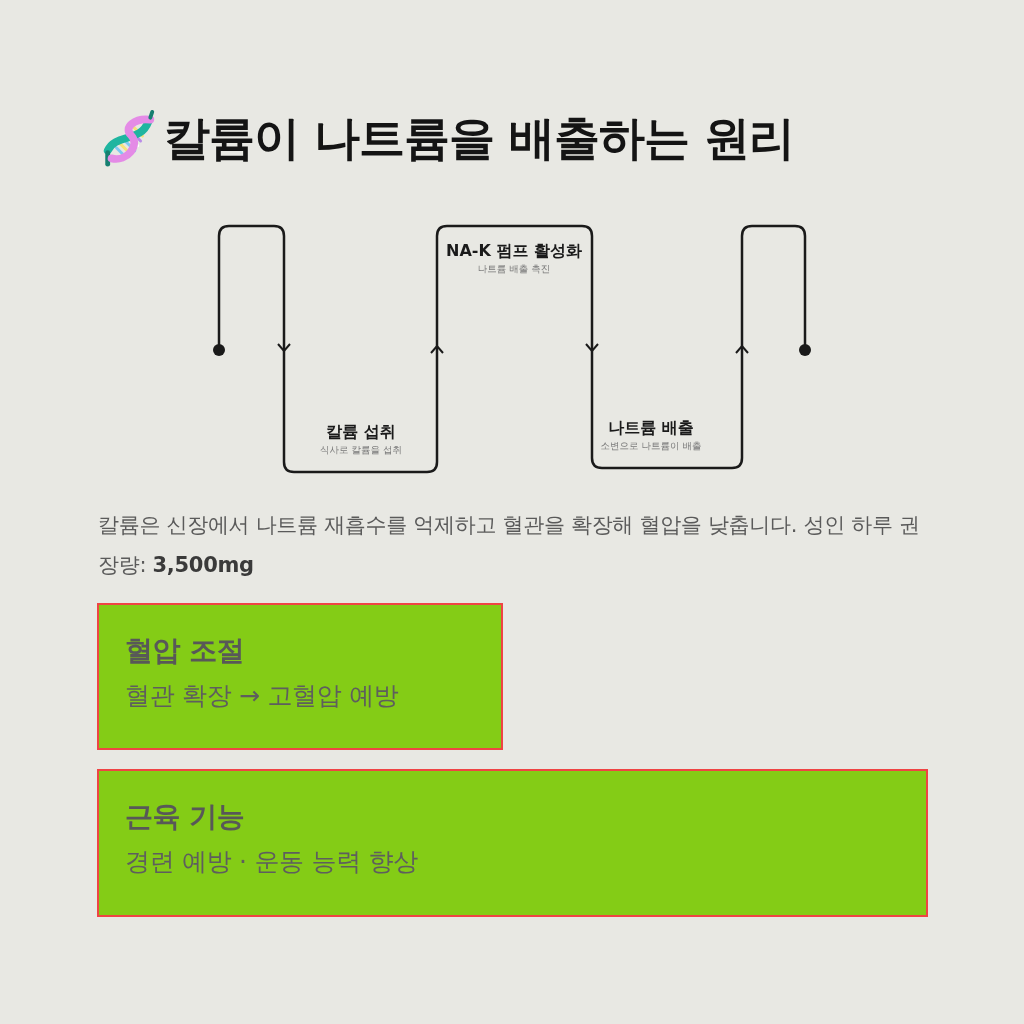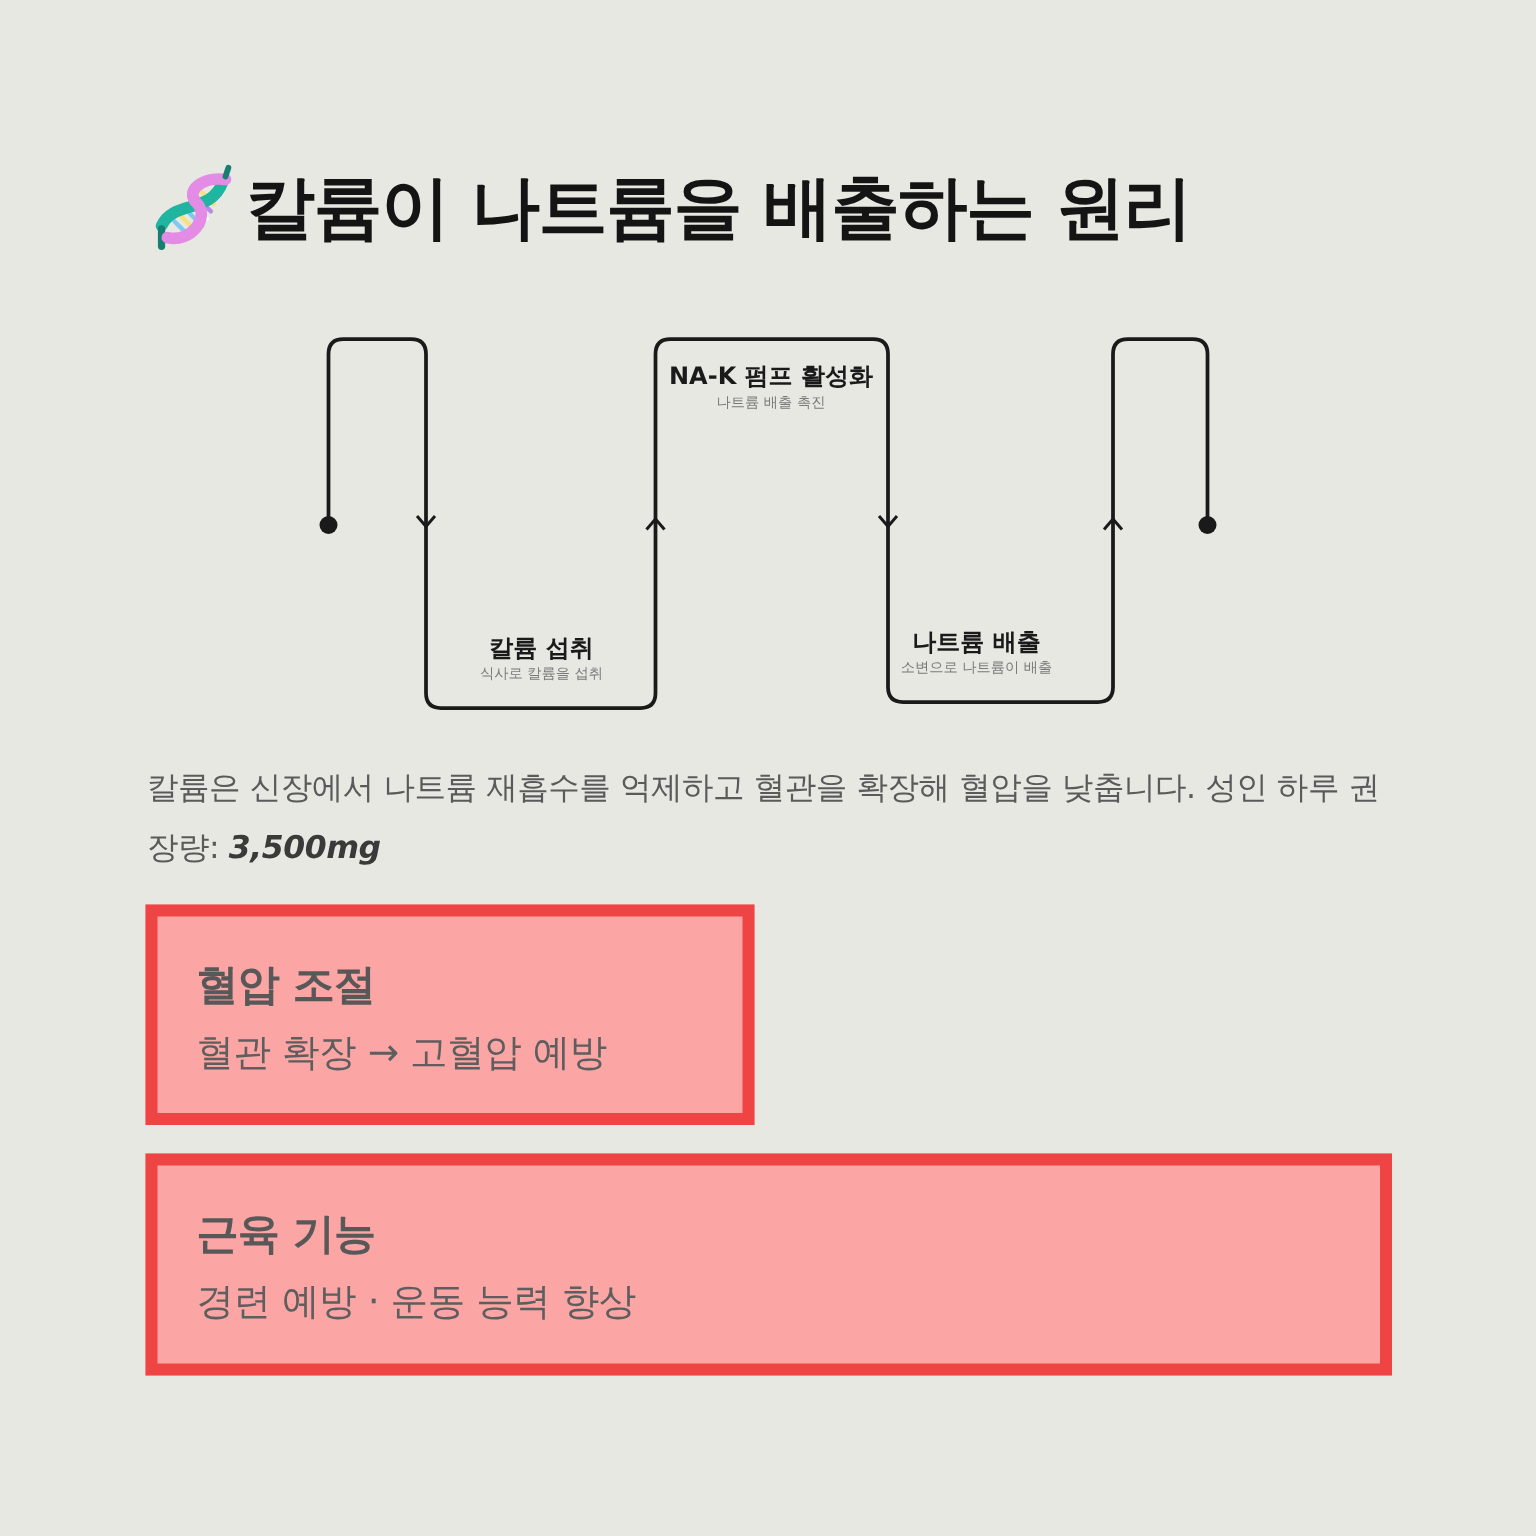"3,500mg" .description strong { font-style: italic -> none }
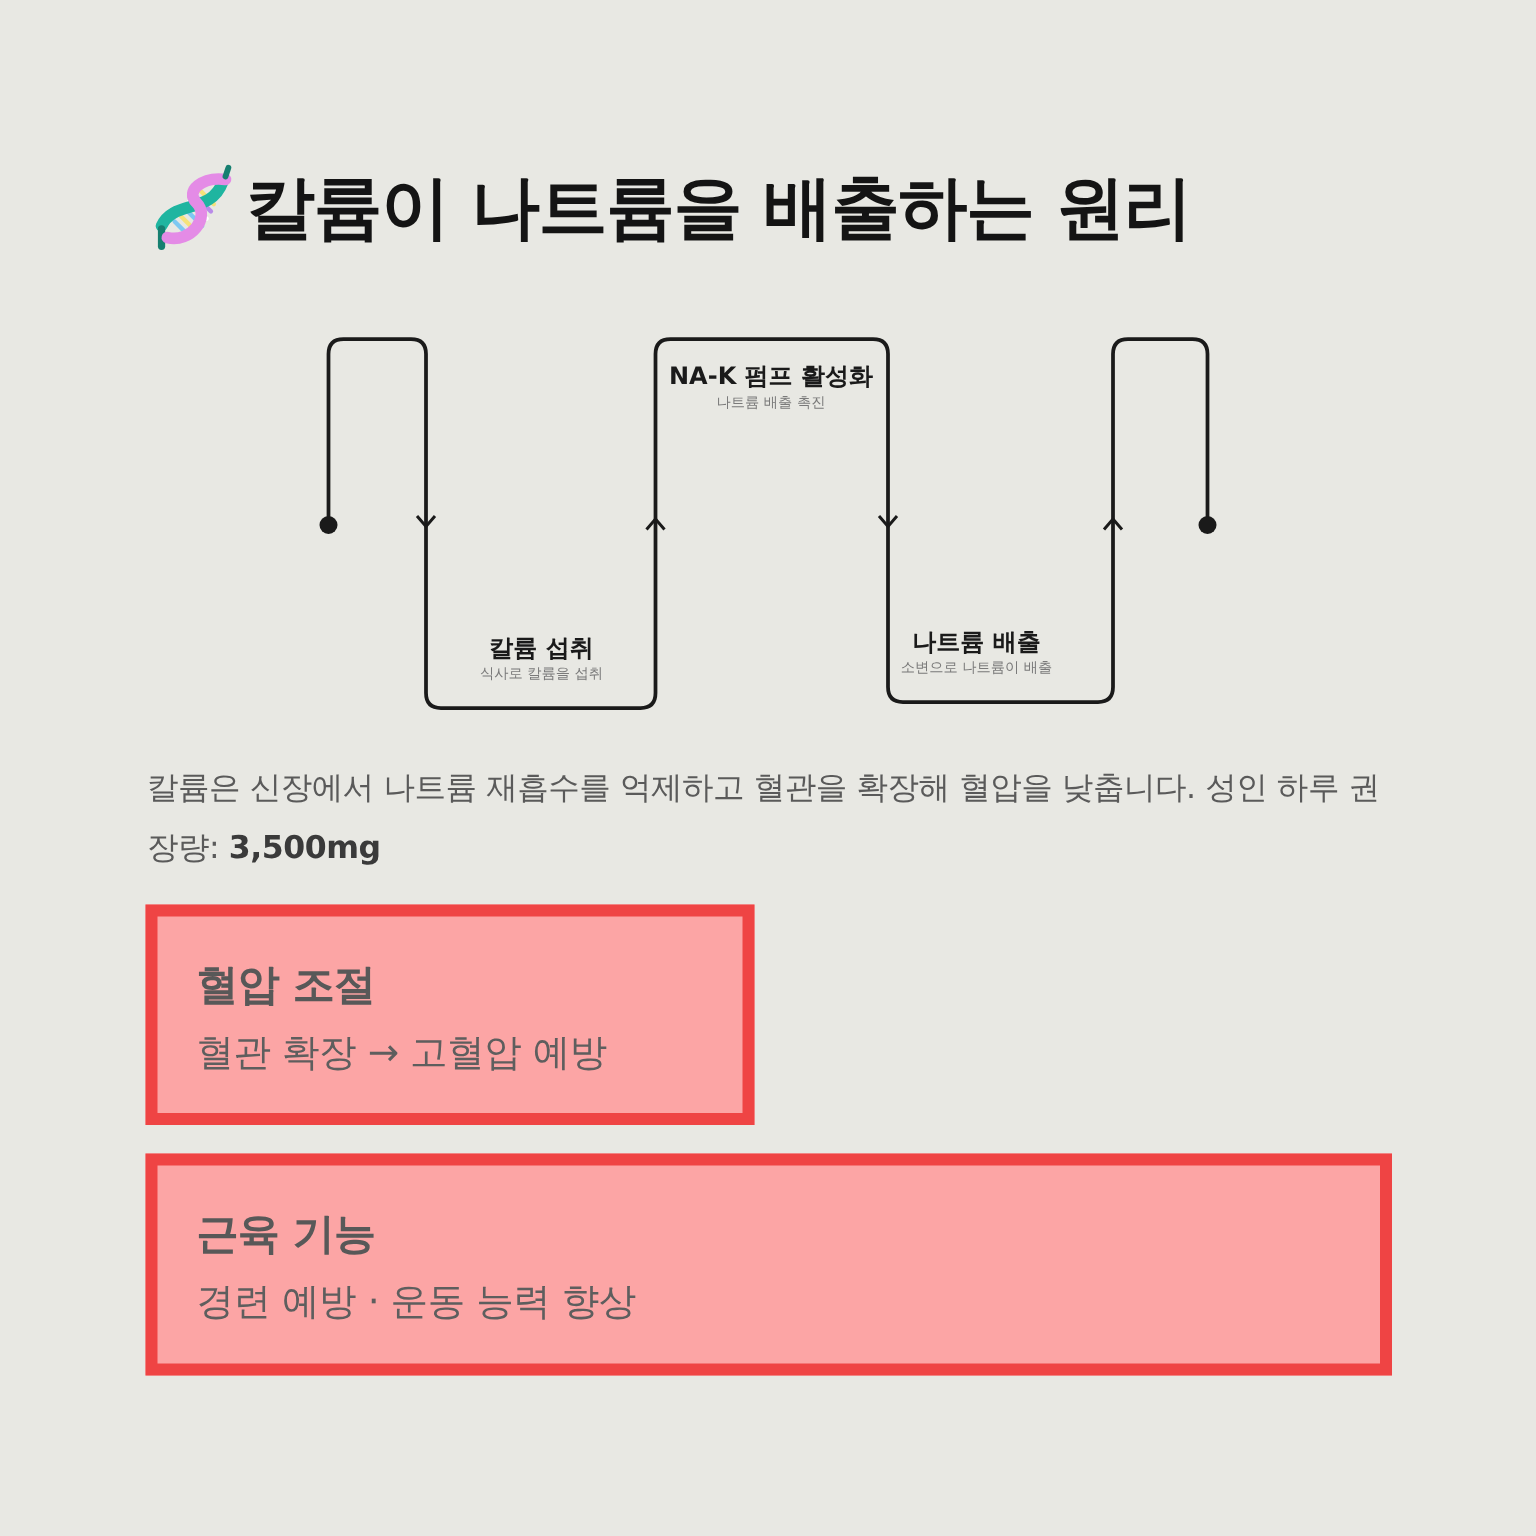"혈압 조절" .card { background: #fca5a5 -> #84cc16; border: 8px solid #ef4444 -> 2px solid #ef4444 }
